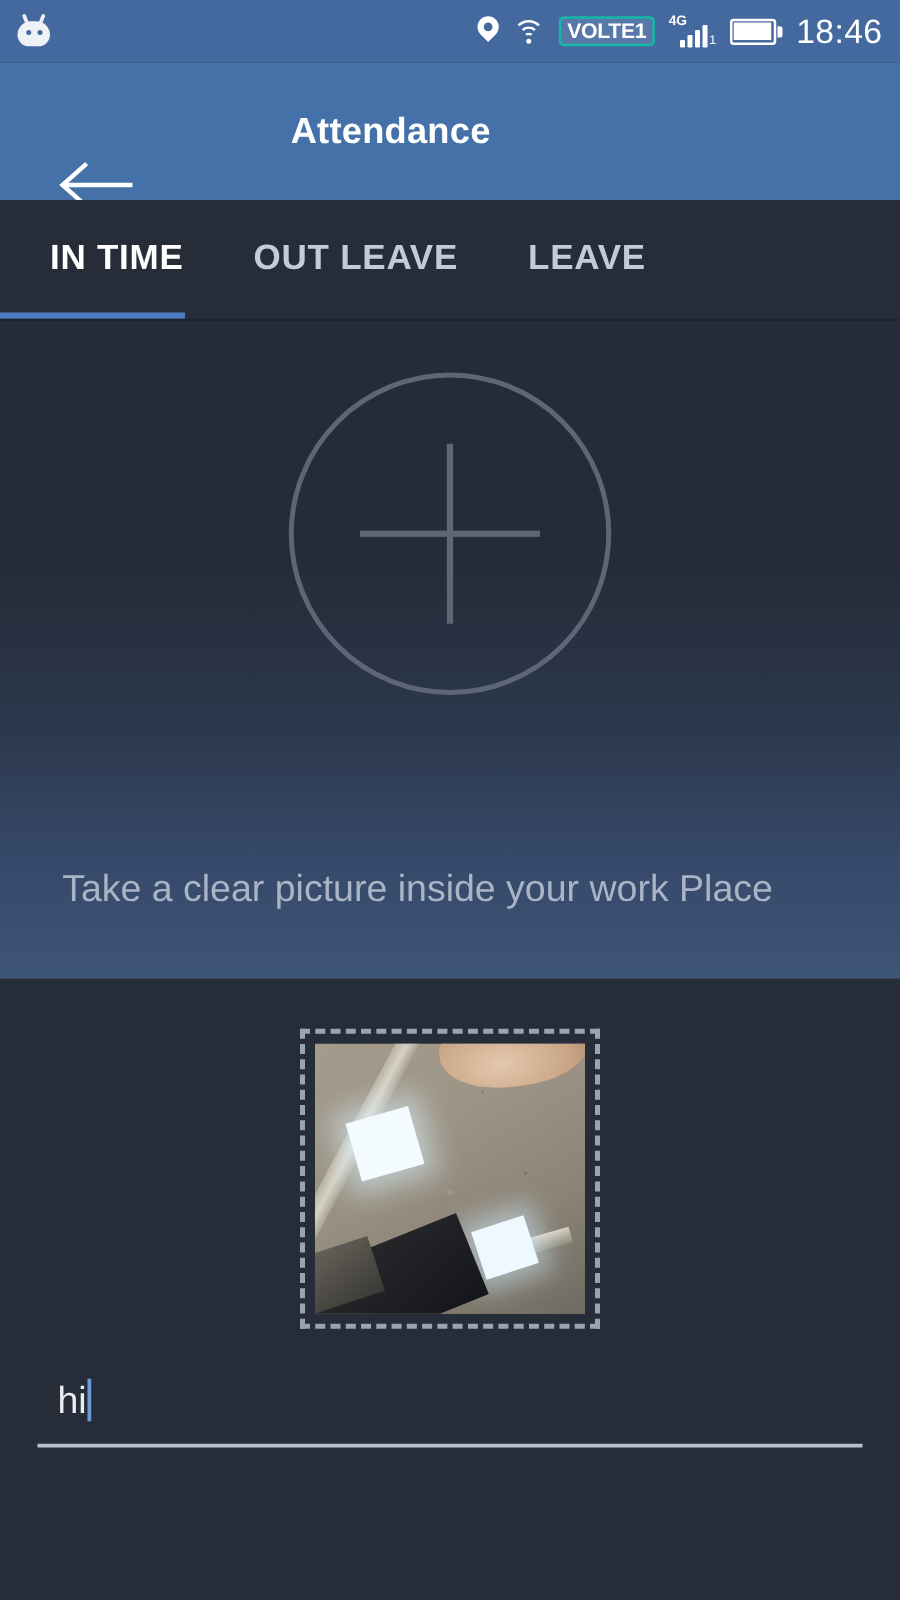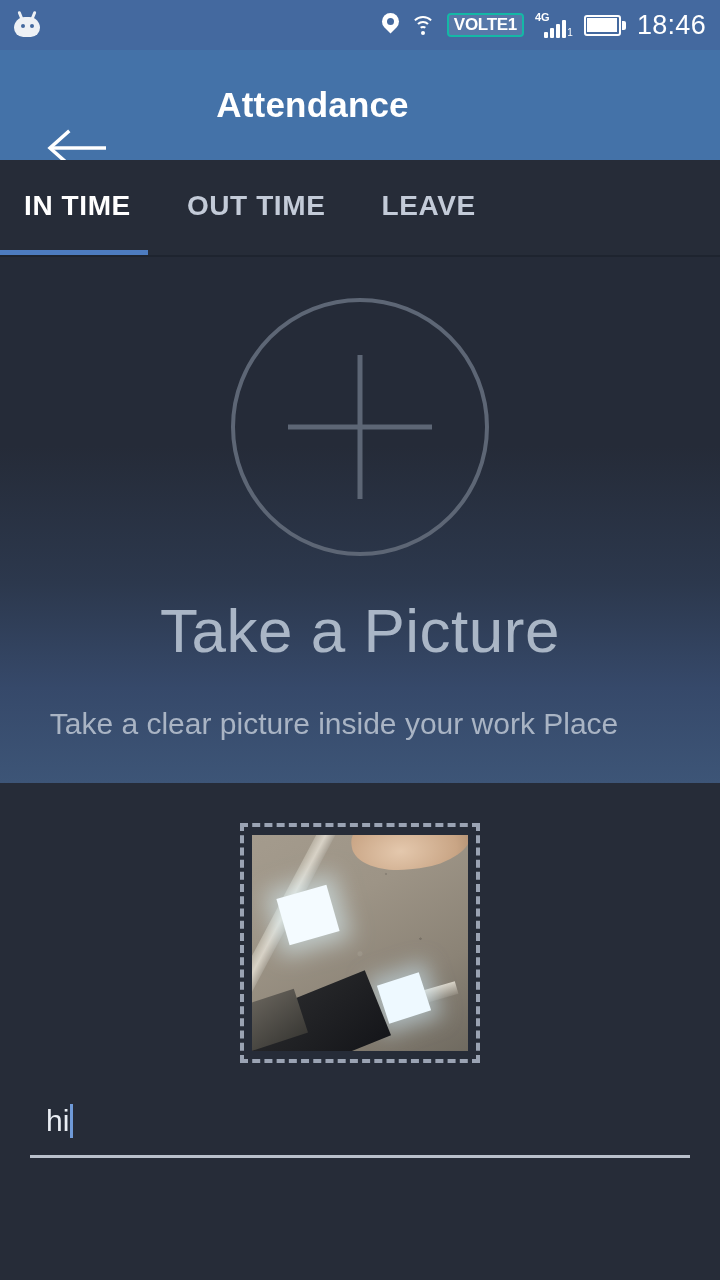"Attendance" .appbar-title { font-size: 35px -> 29px }
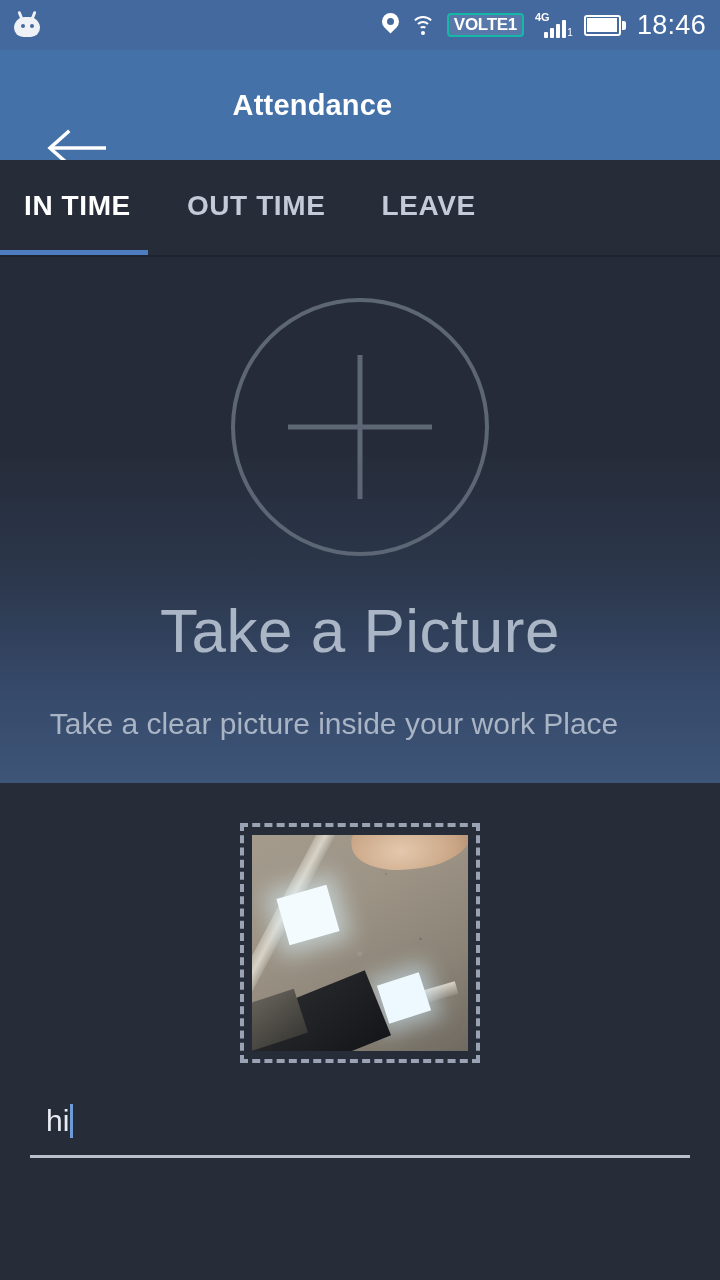"IN TIME" .tab.first { padding-left: 24px -> 40px }
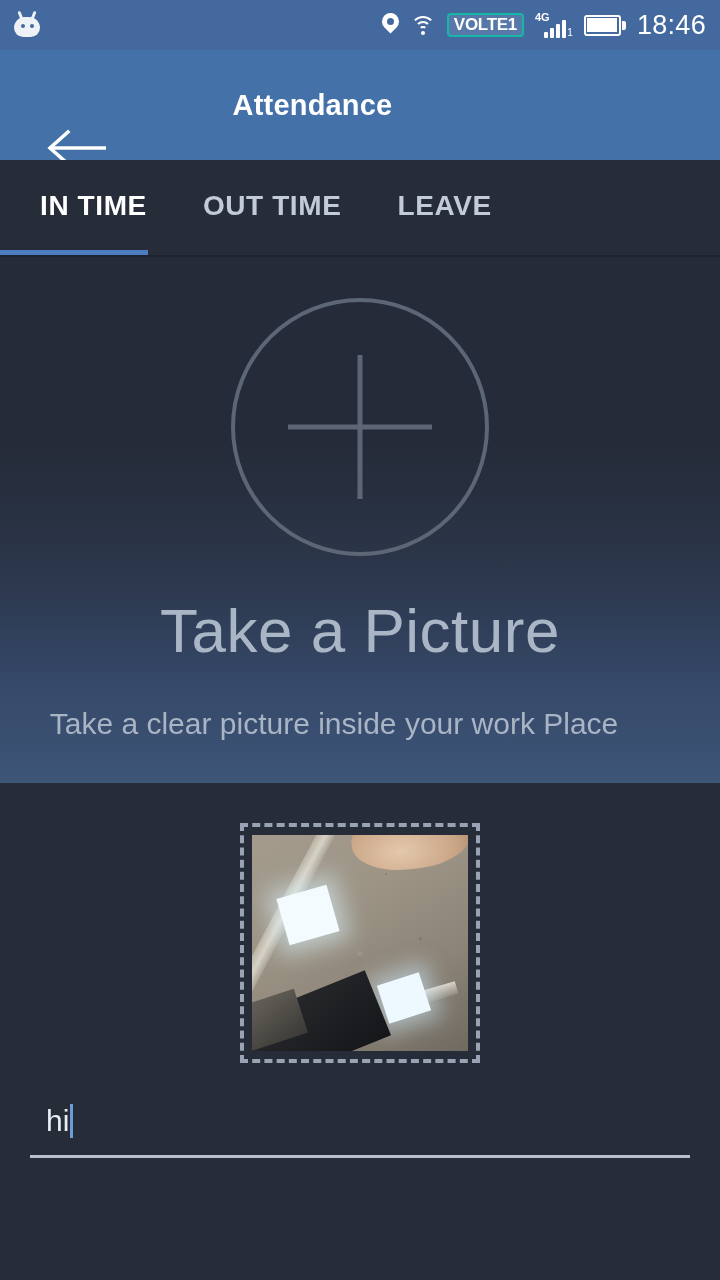"OUT TIME" div.tab { text: TIME -> LEAVE }
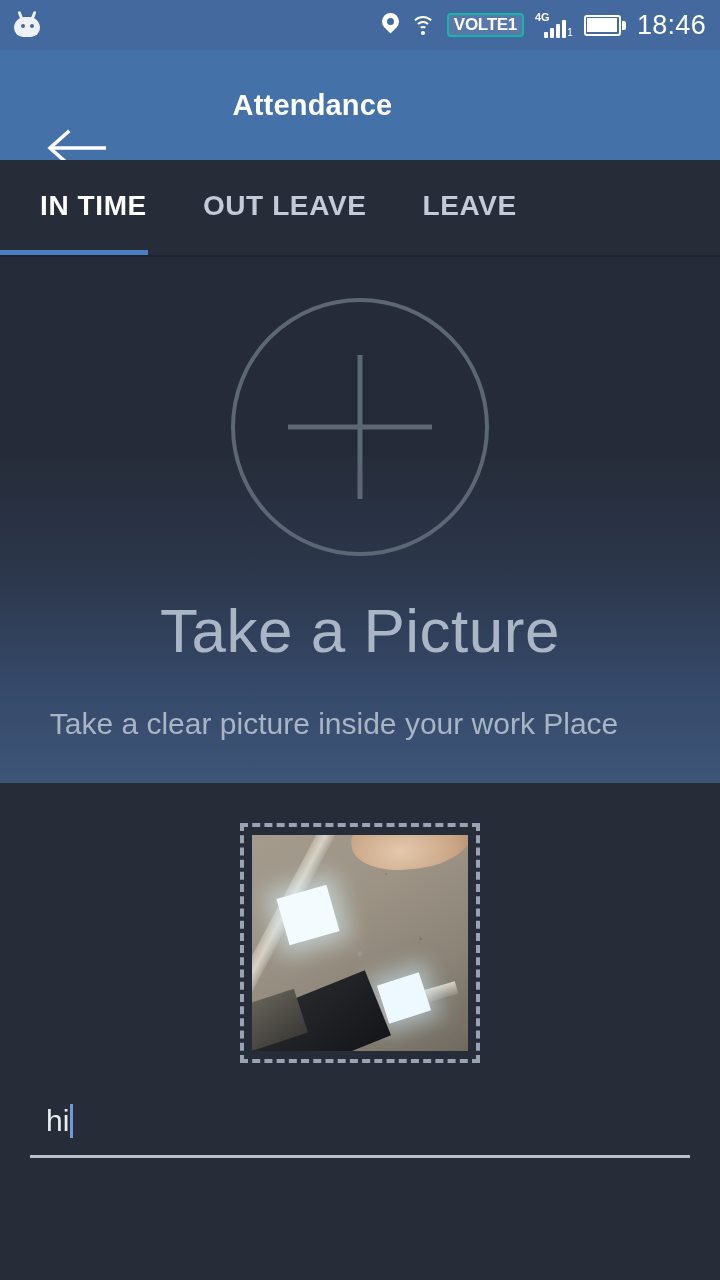"Take a Picture" div.hero-title { html: <div>Take a Picture</div> -> none }
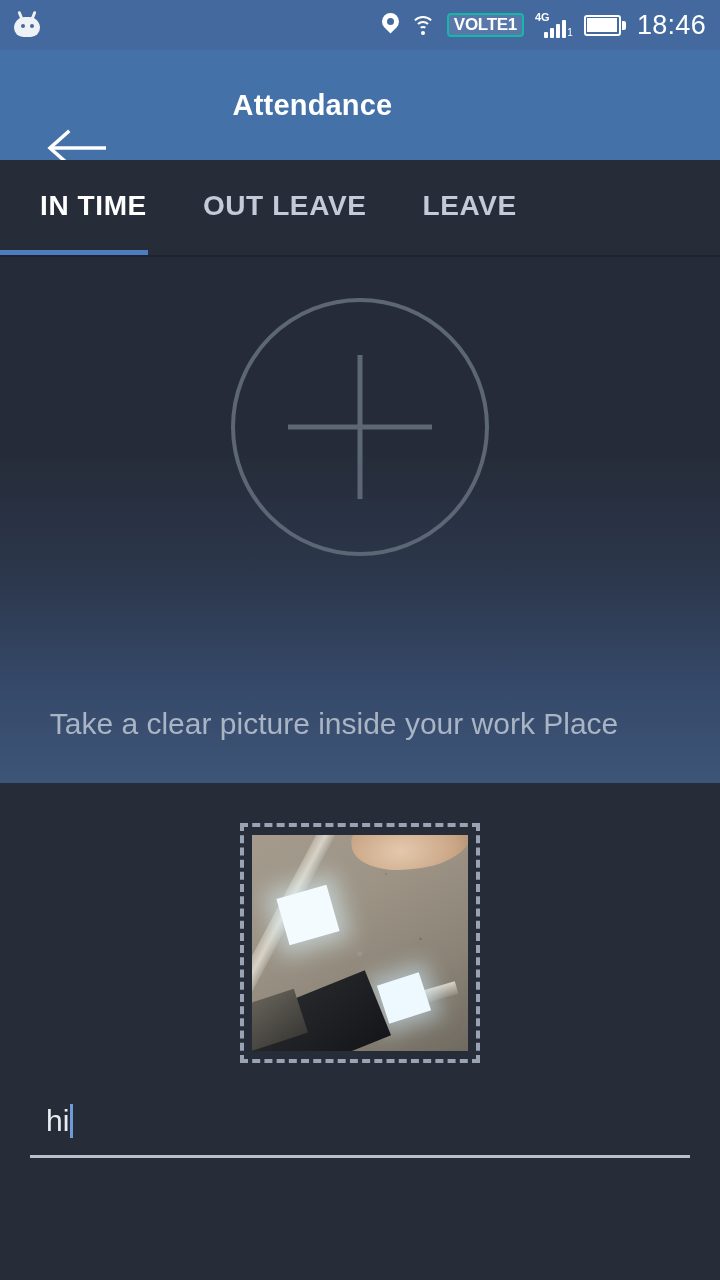"Take a clear picture inside" .hero-sub { top: 450px -> 438px }
